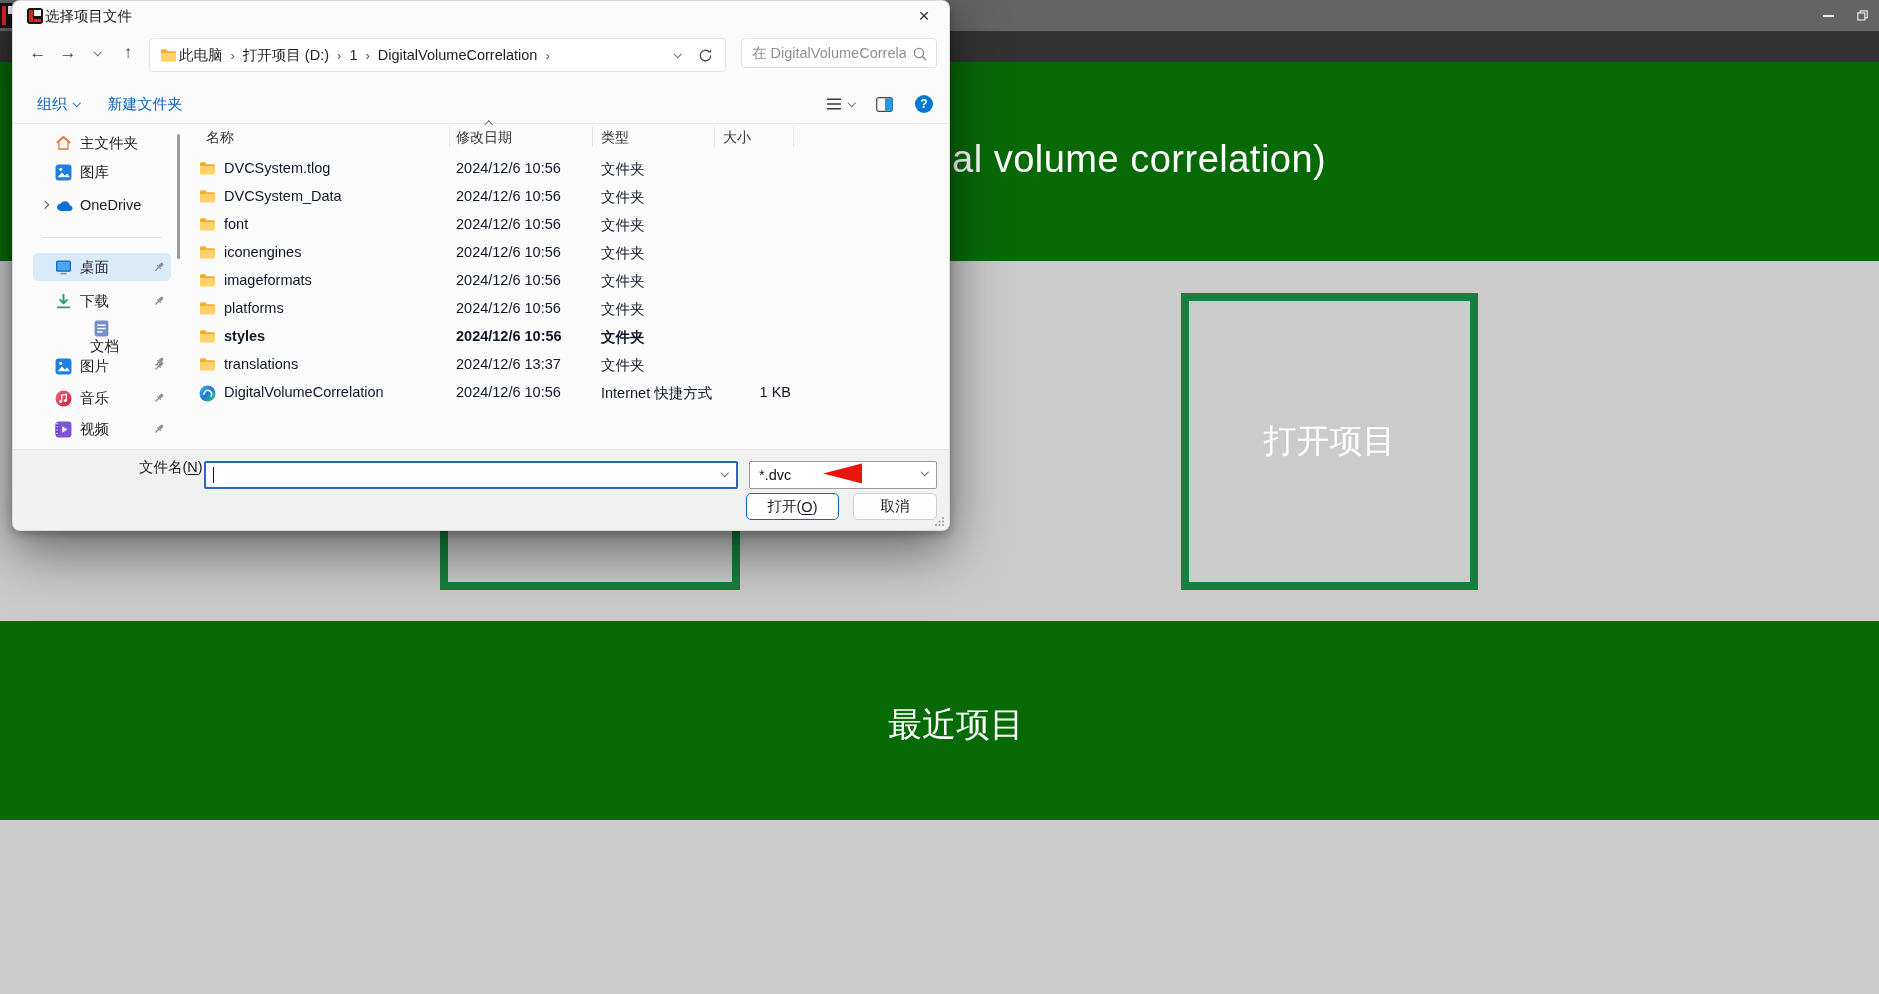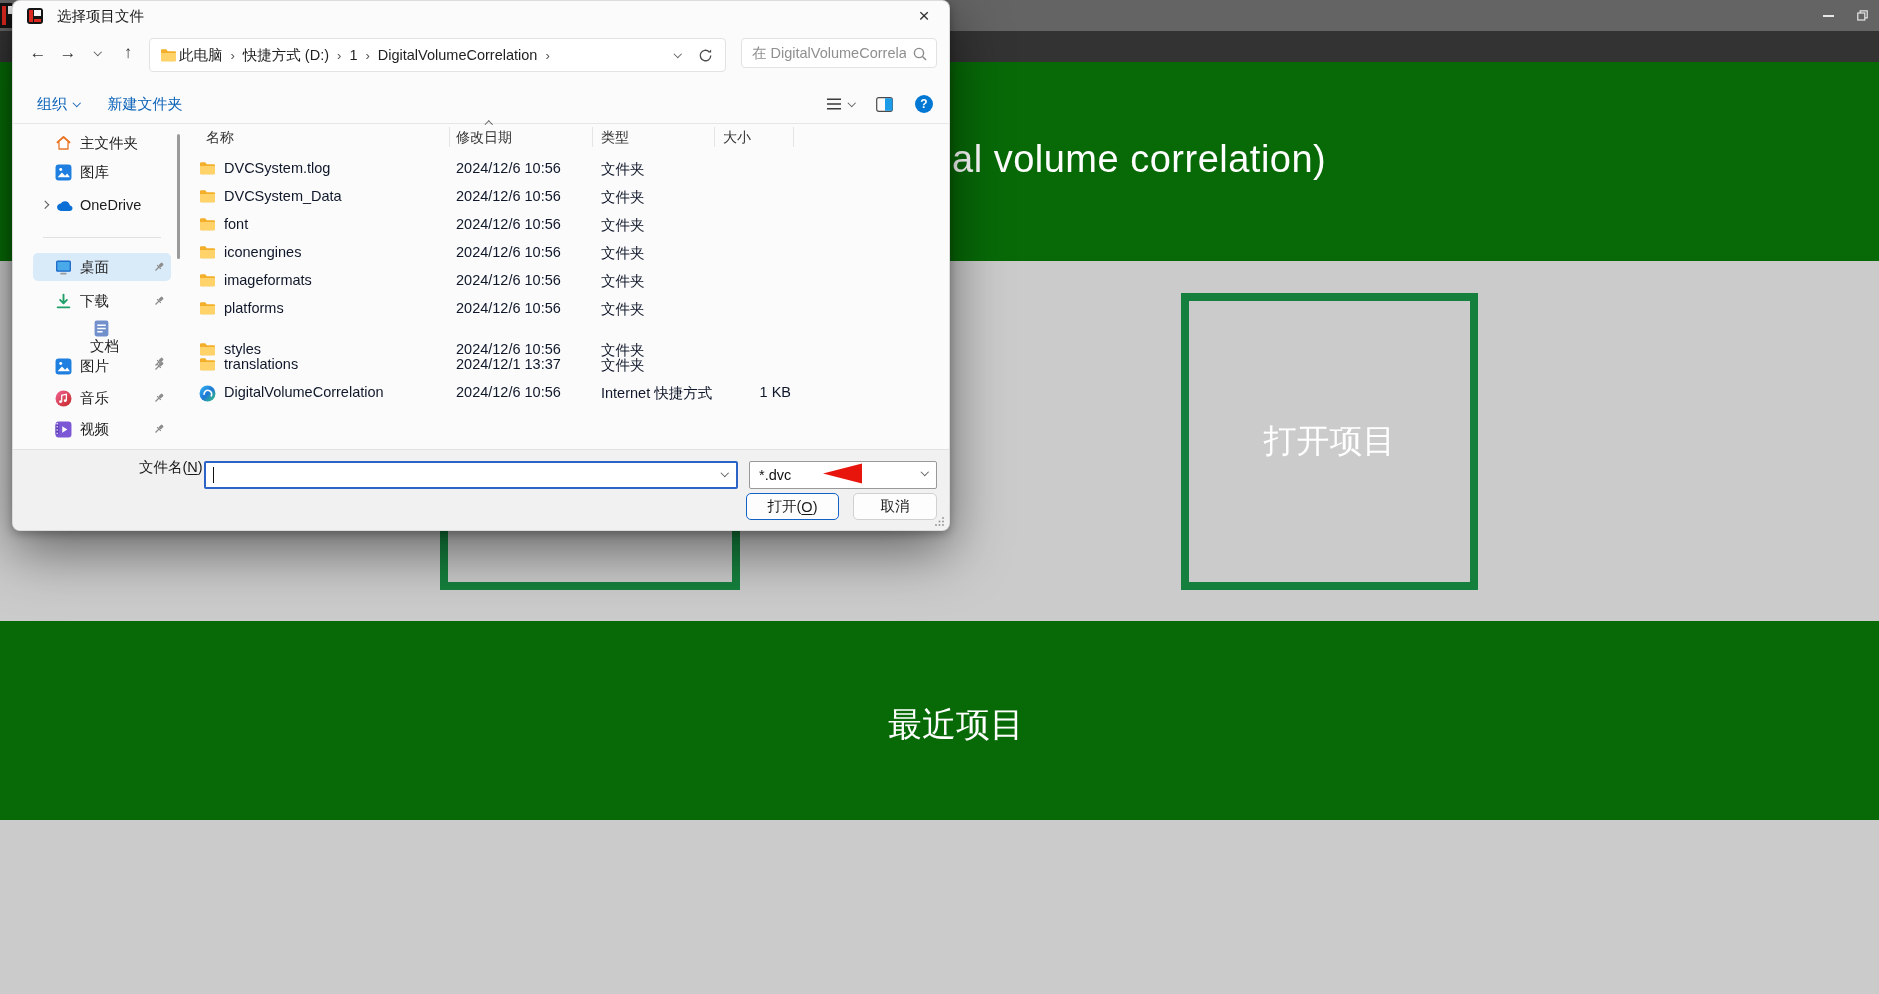"选择项目文件" .dlg-title { margin-left: 14px -> 2px }
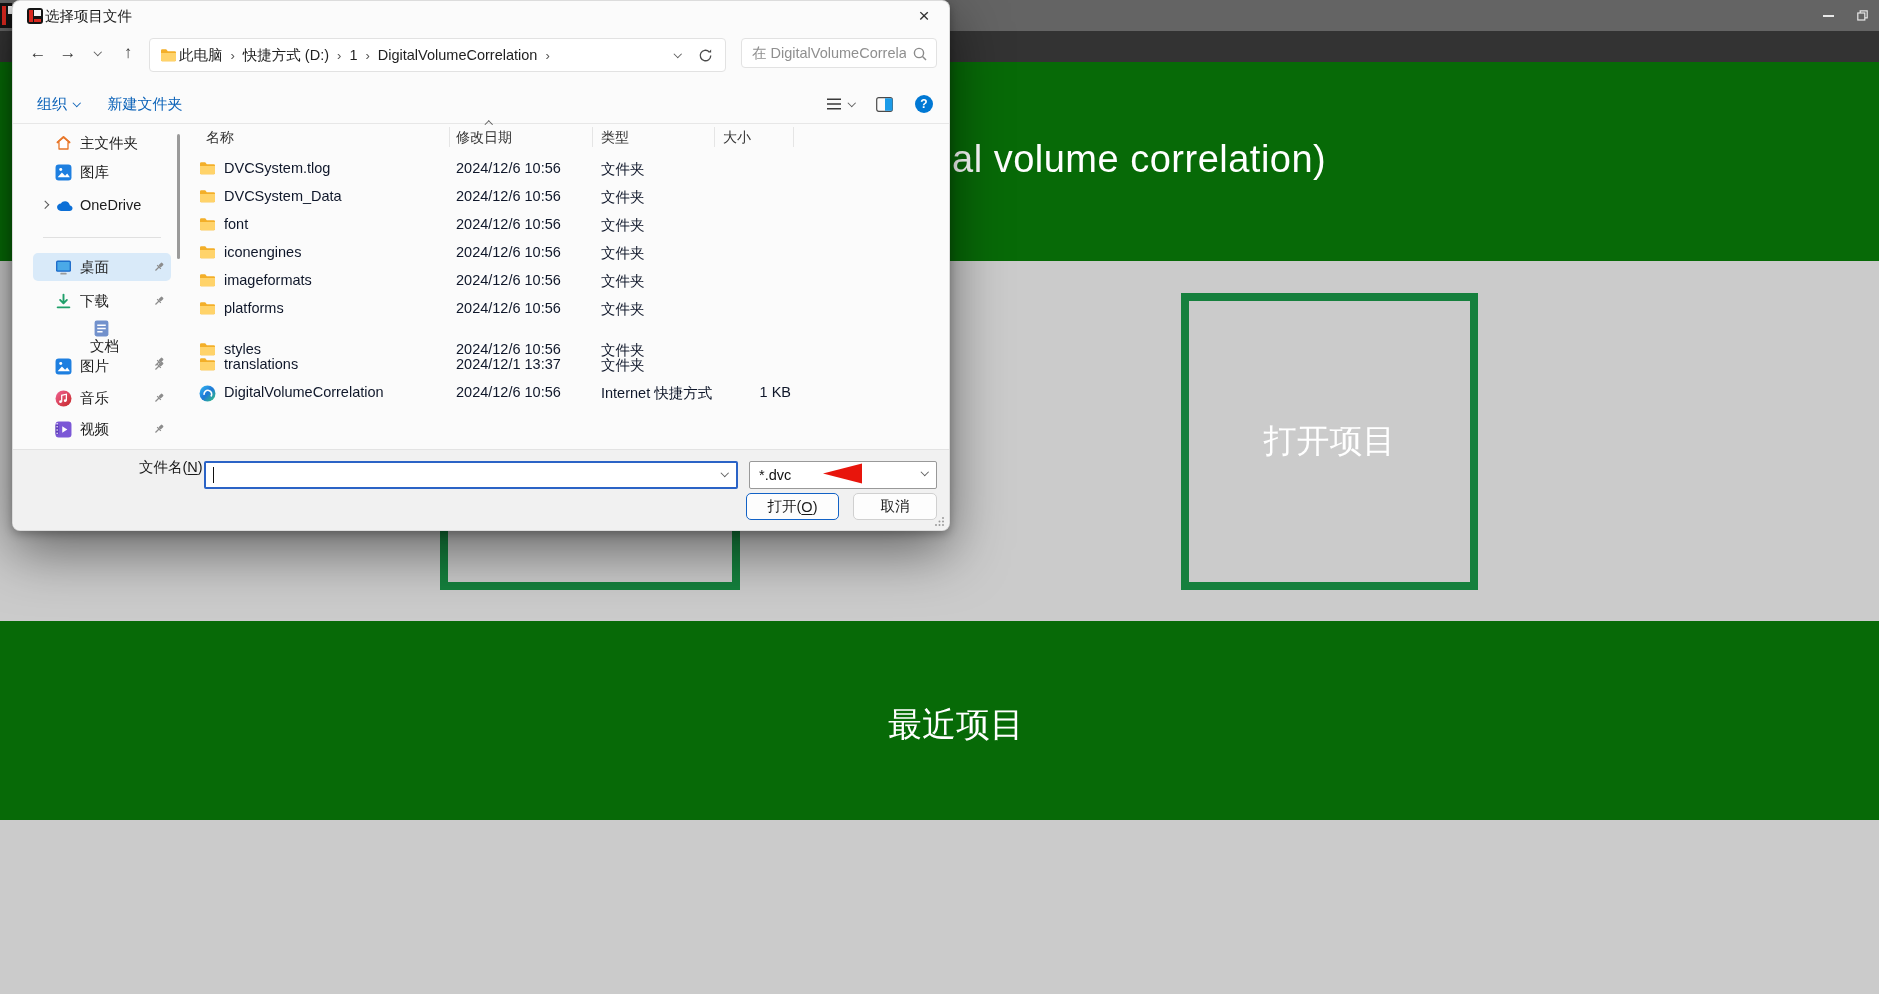"快捷方式 (D:)" span.crumb { text: 快捷方式 -> 打开项目 }
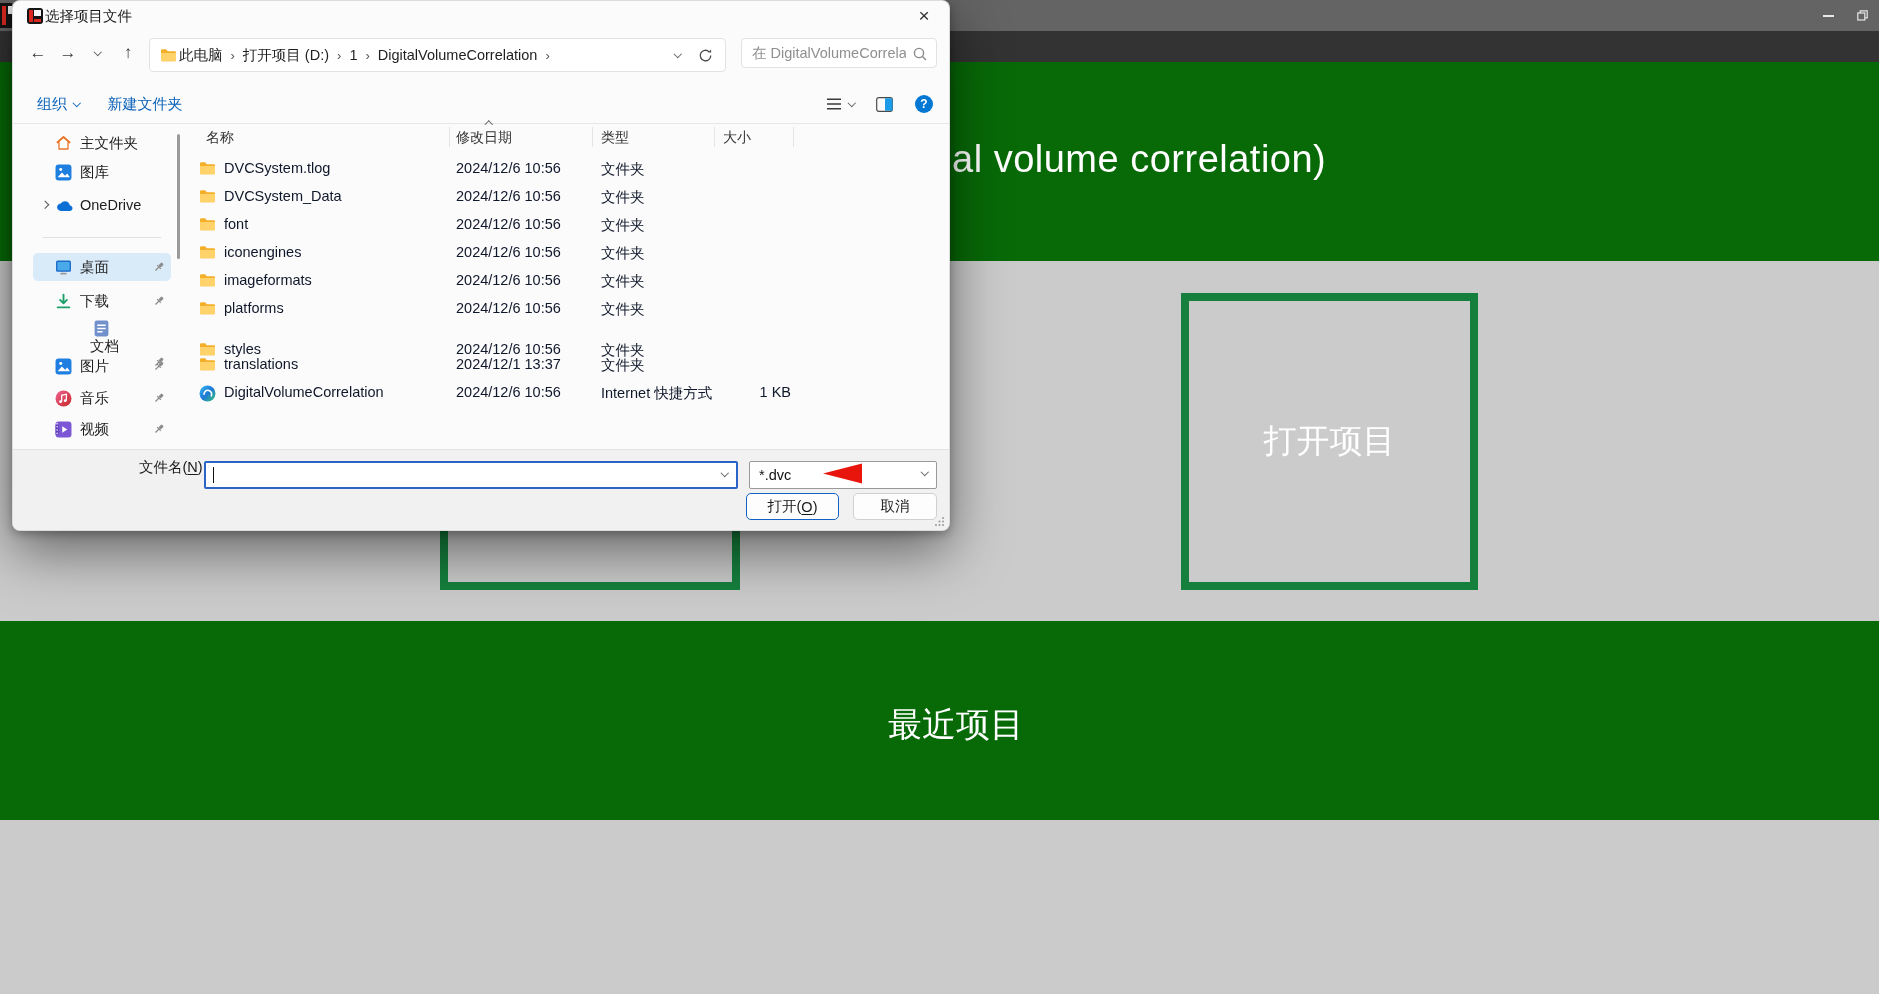"styles" div.file-row { font-weight: none -> bold; top: 335px -> 322px }
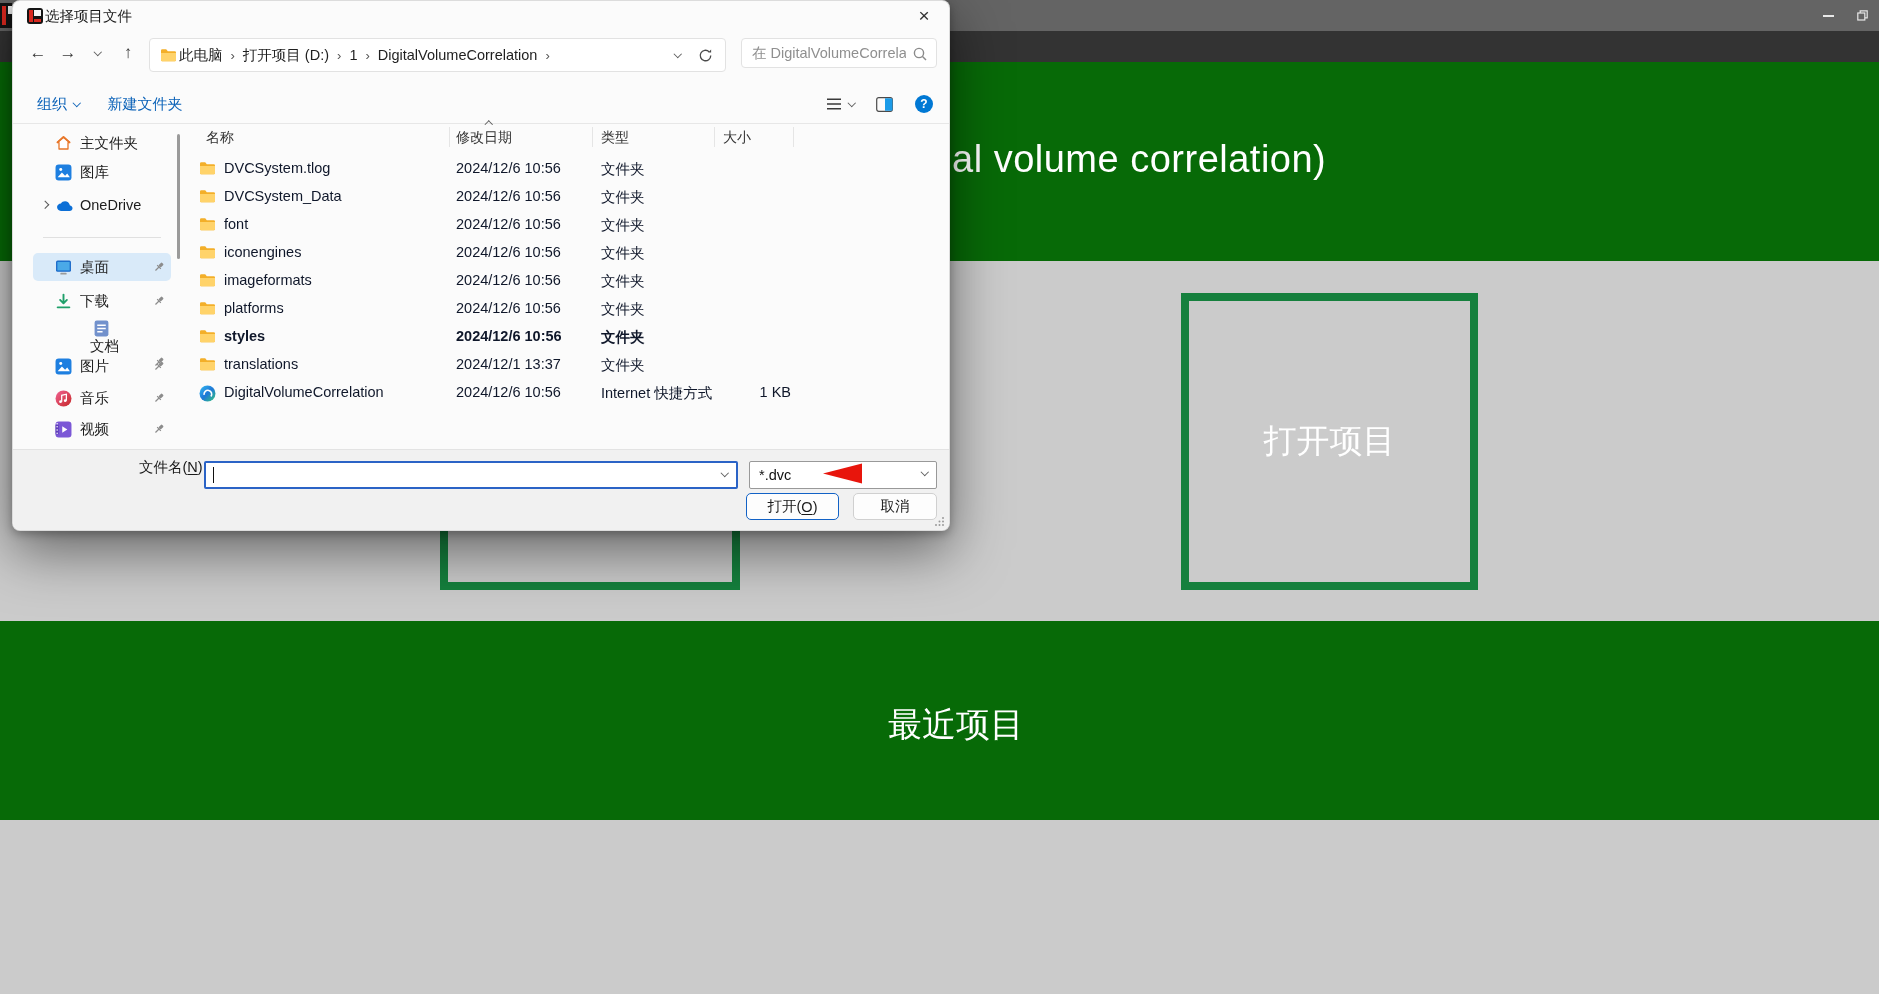"2024/12/1 13:37" span.cell-date { text: 2024/12/1 -> 2024/12/6 }
